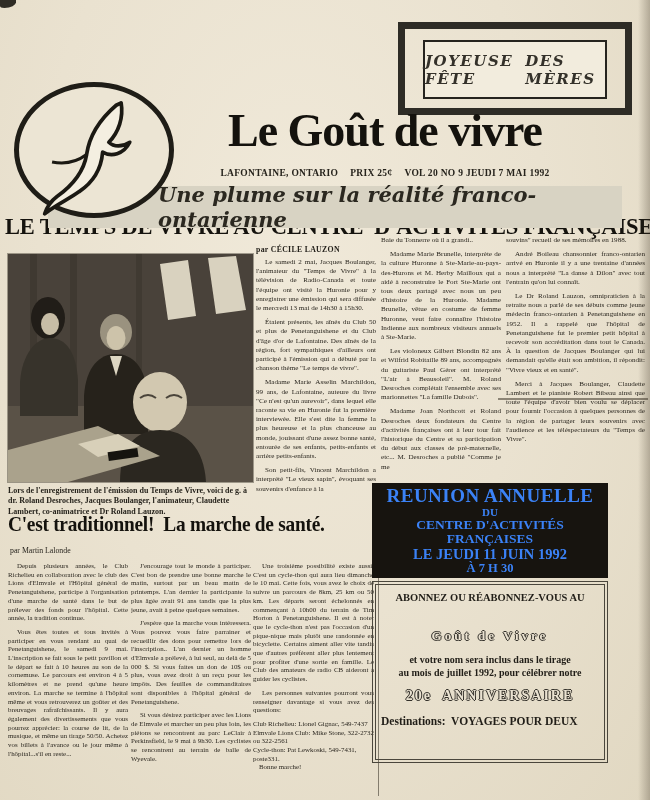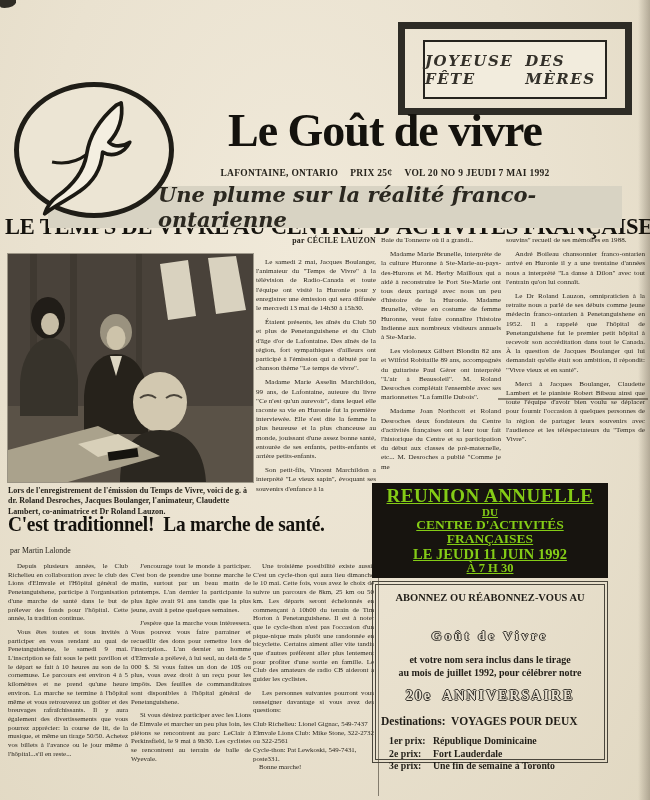"par CÉCILE LAUZON" #byline1 { text-align: right -> left; top: 236px -> 245px }
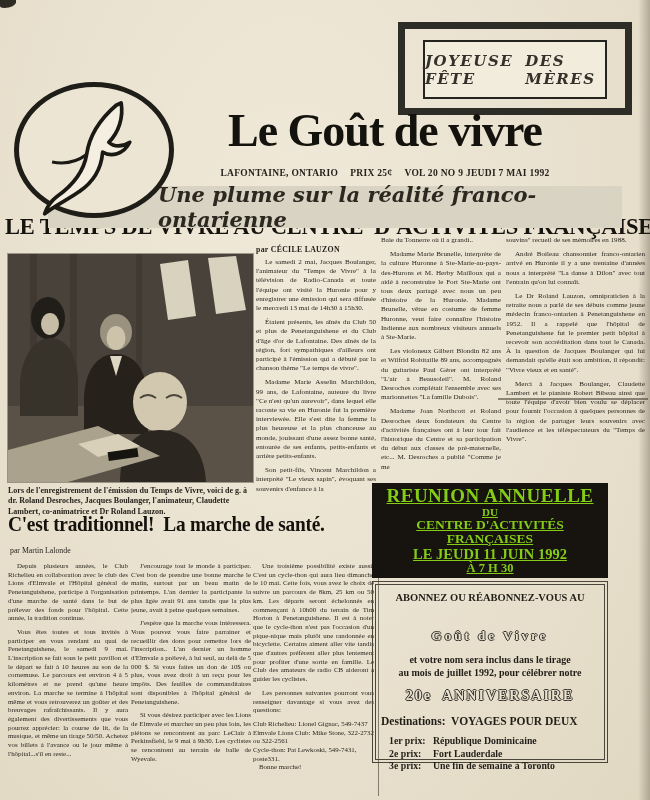"REUNION ANNUELLE" #reunion-box { color: #84cc16 -> #3b82f6; text-decoration: underline -> none }
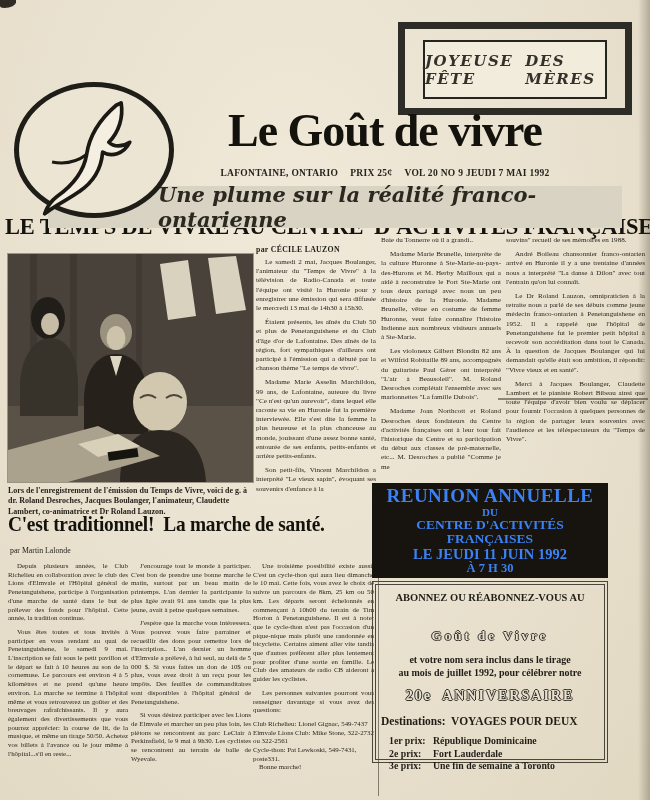"1er prix:" div.sub-prizes { html: <div> <div> <span>1er prix:</span> <span>République Dominicaine</span> </div> <div> <span>2e prix:</span> <span>Fort Lauderdale</span> </div> <div> <span>3e prix:</span> <span>Une fin de semaine à Toronto</span> </div> </div> -> none }
